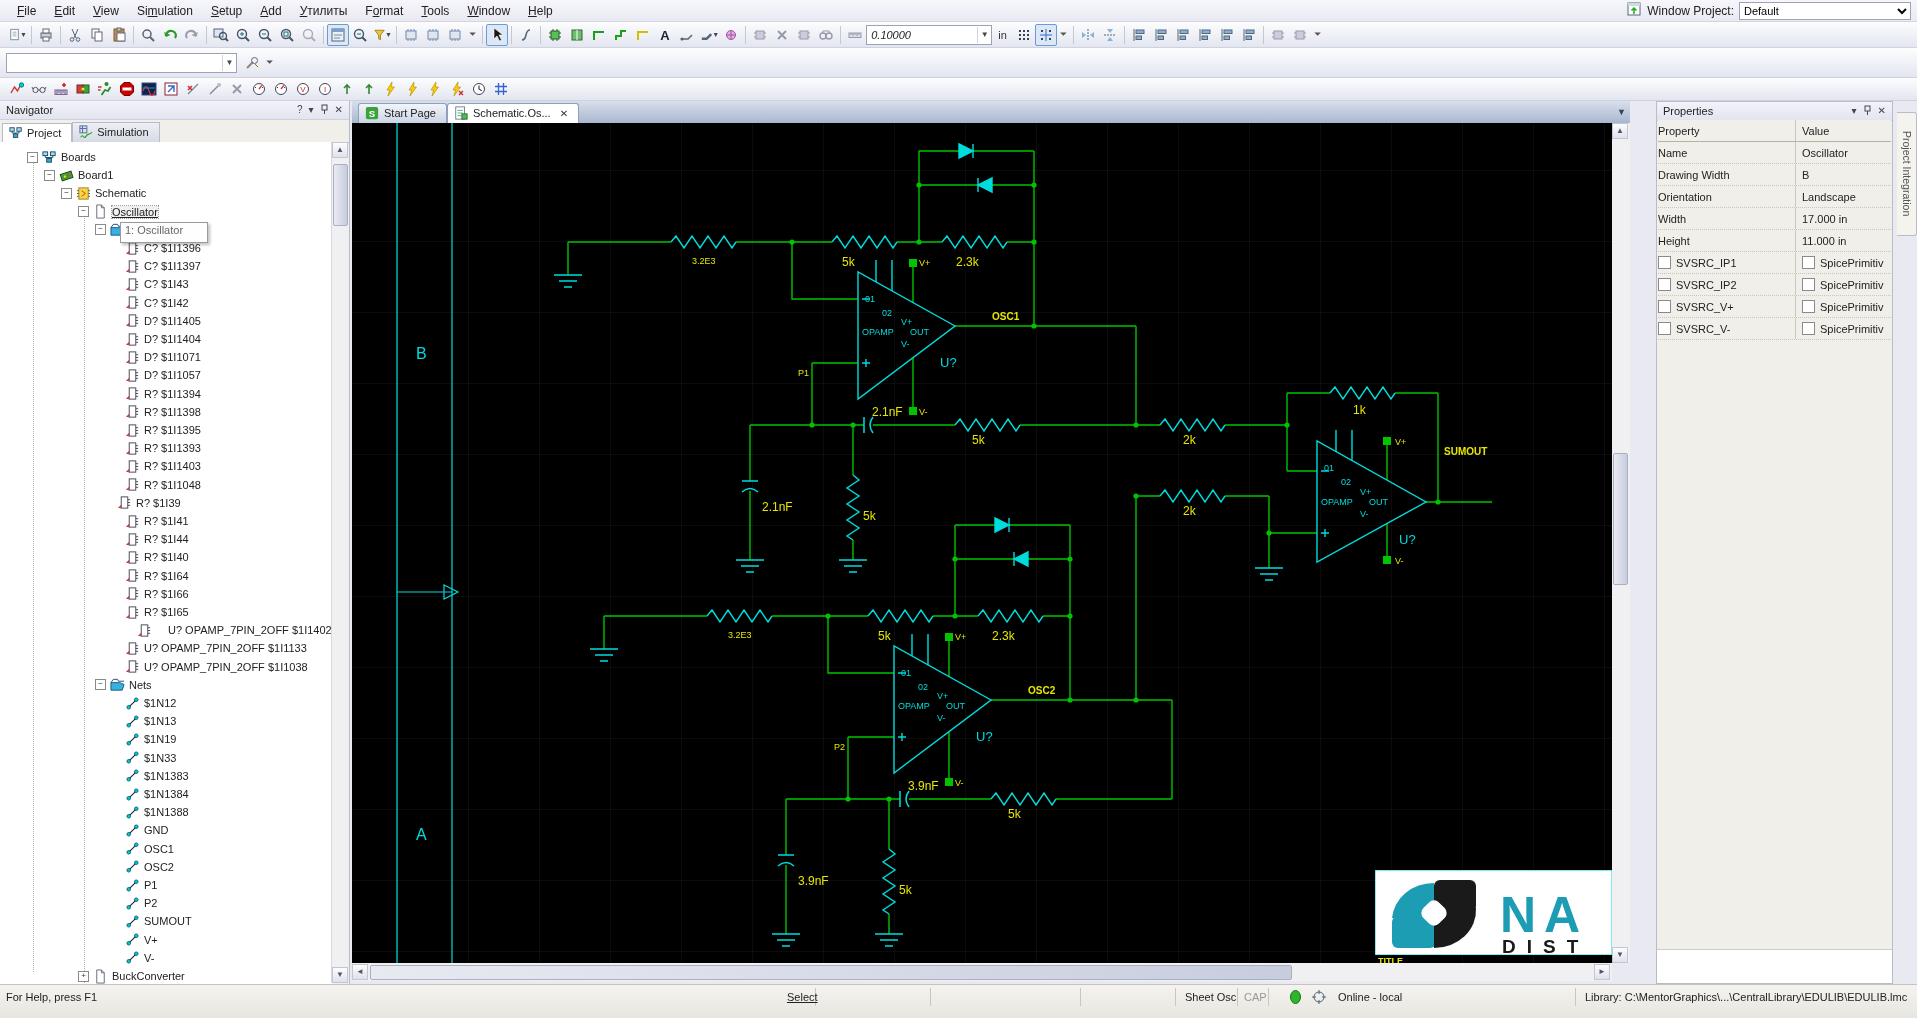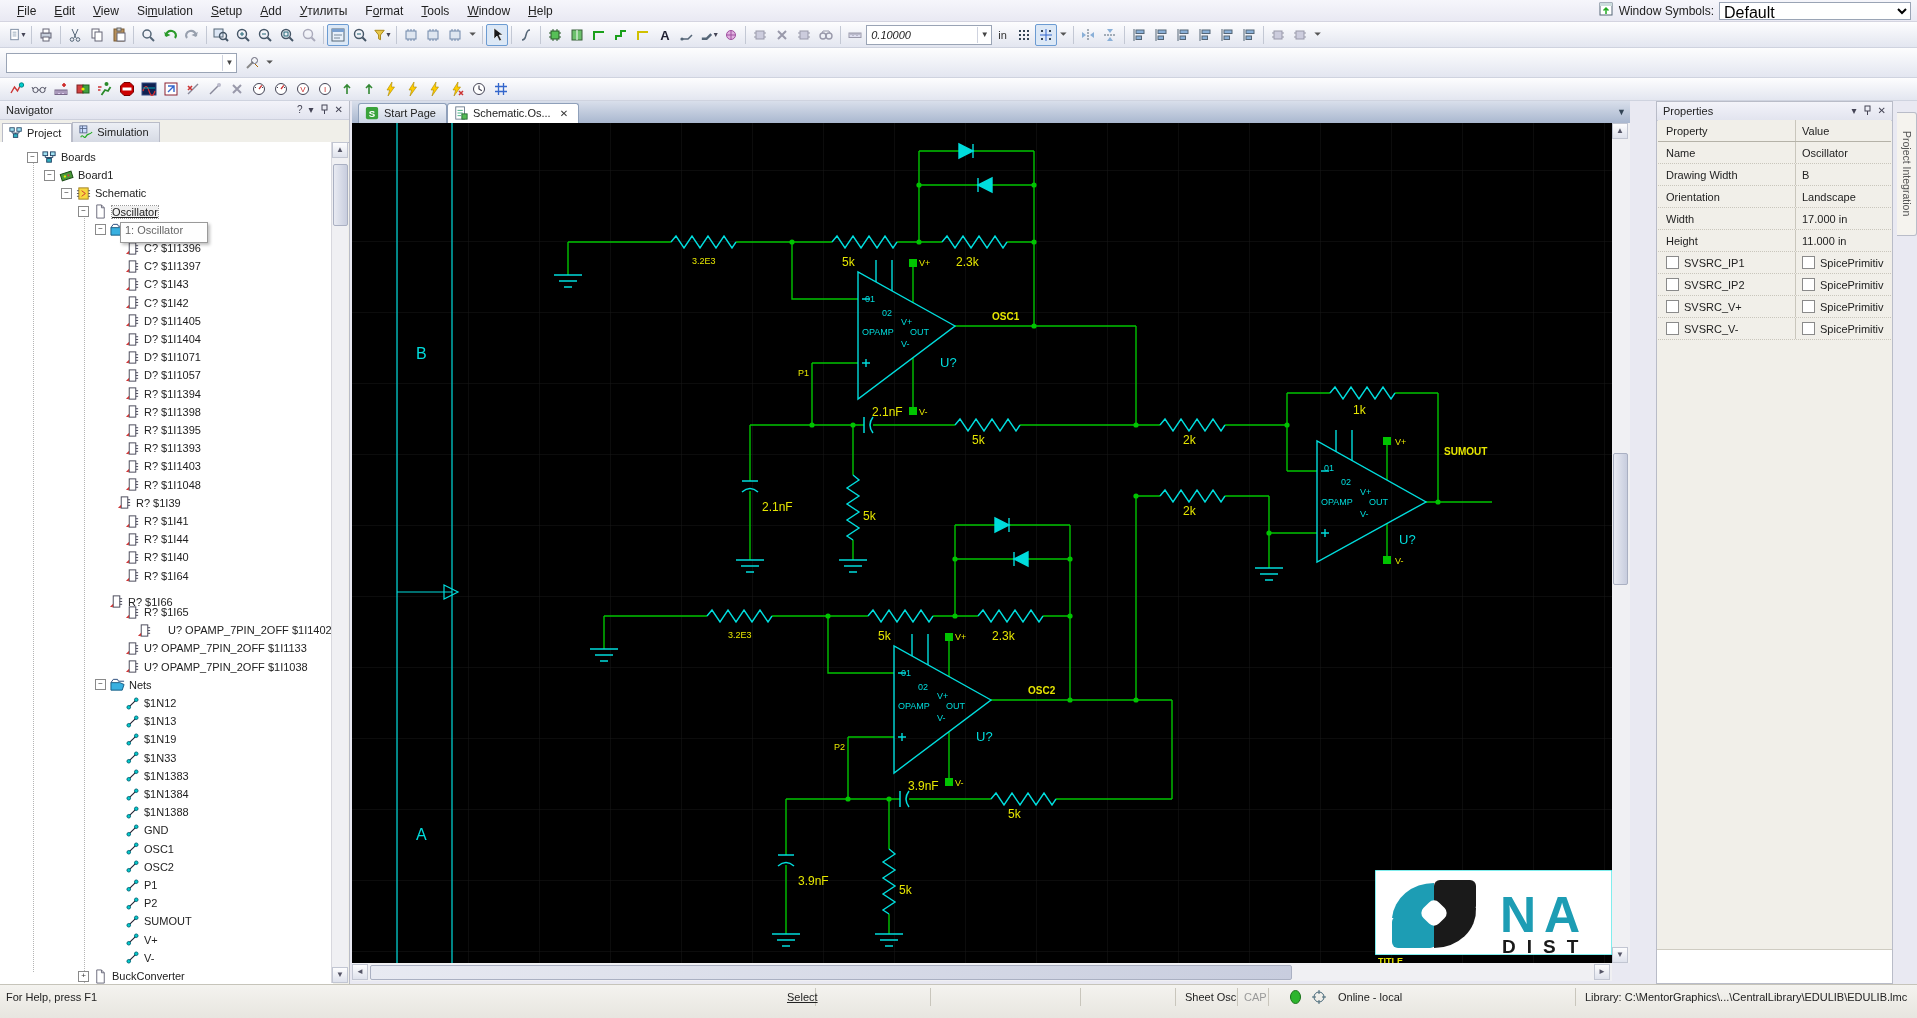"Window Symbols:" span { text: Symbols -> Project }
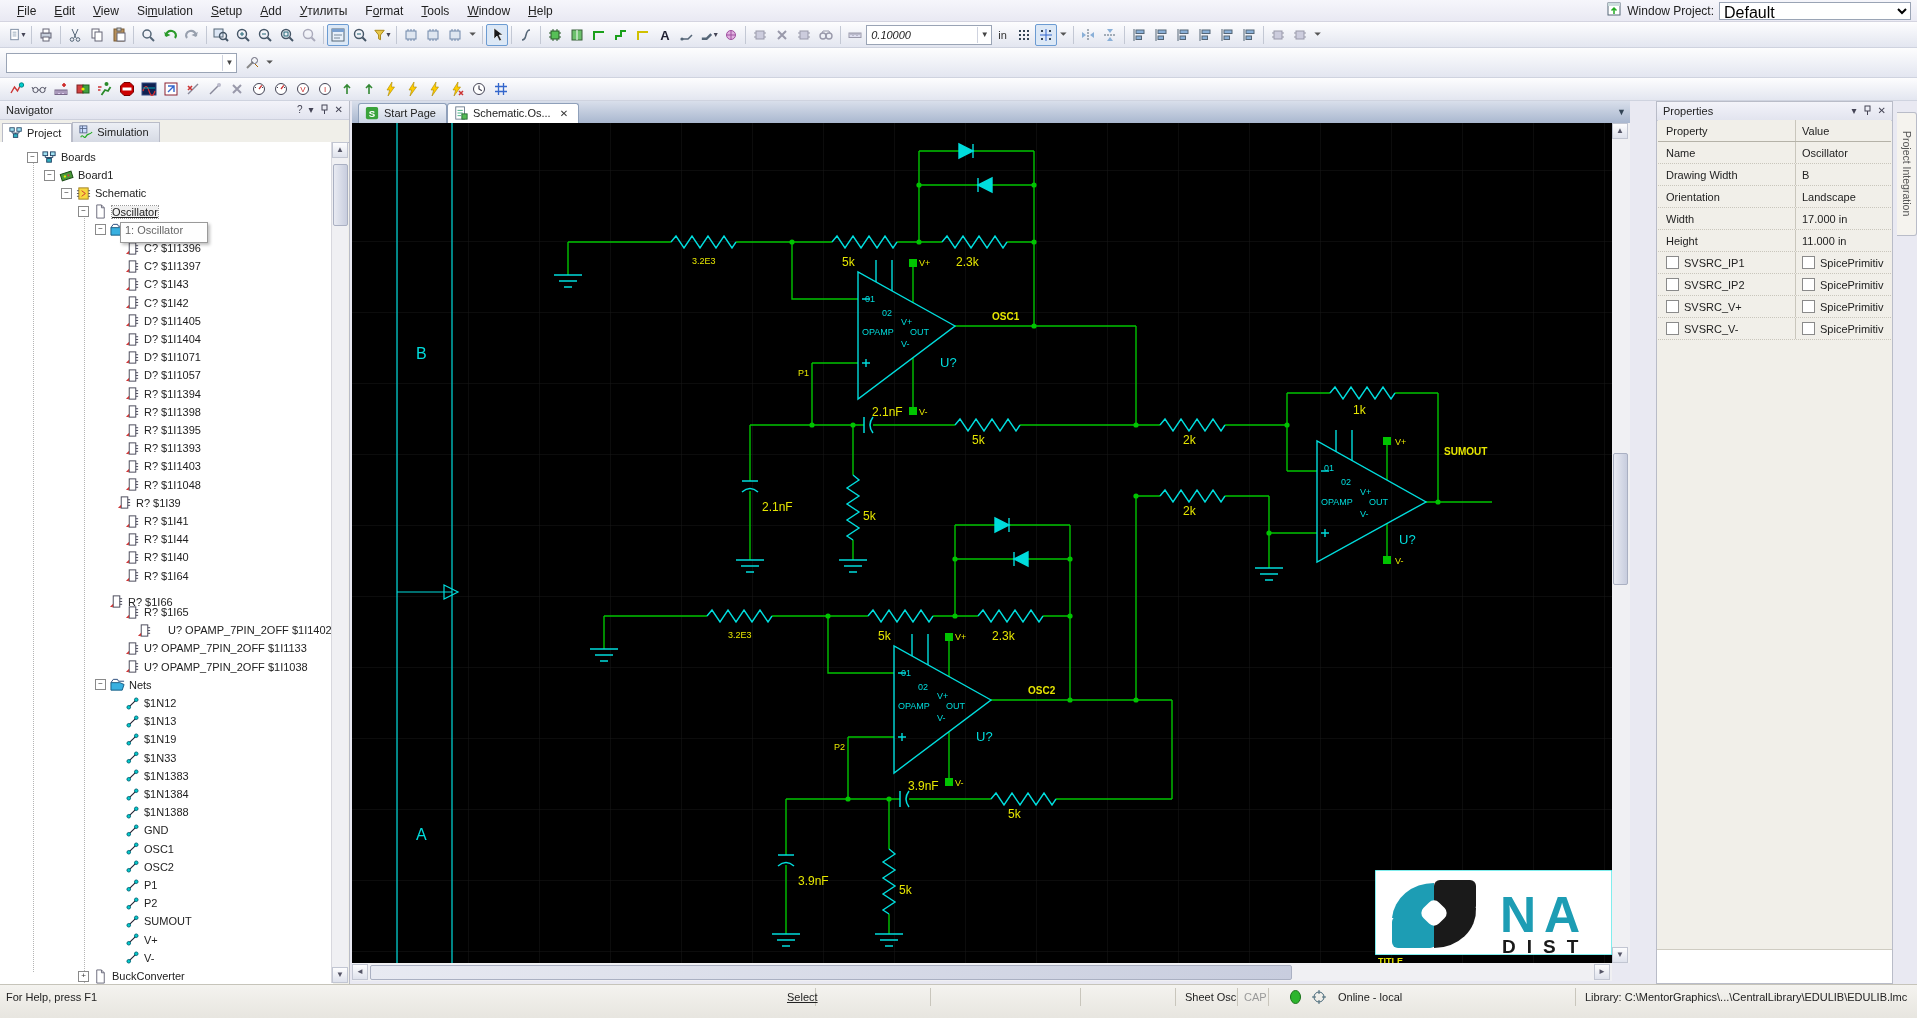"Default" #winlayouts select { font-size: 16px -> 11px; width: 192px -> 172px }
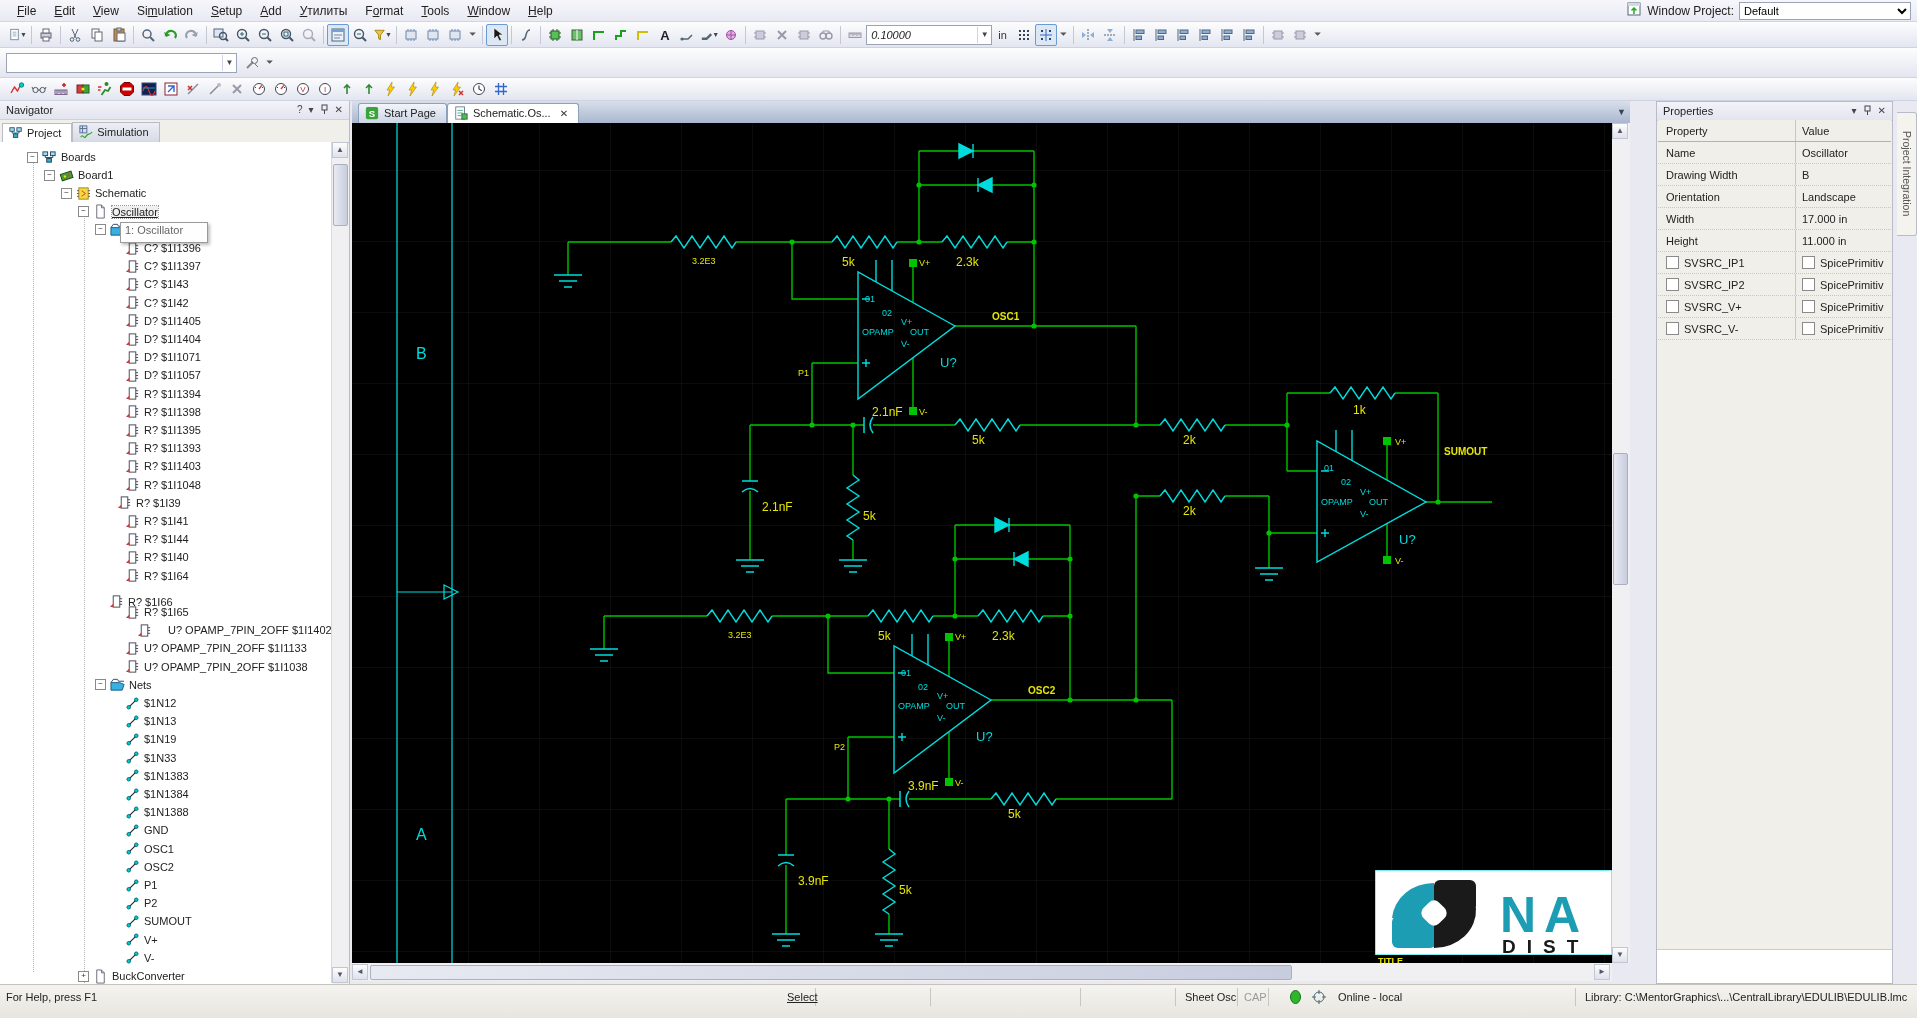"Property" .prow .pc { padding-left: 8px -> none }
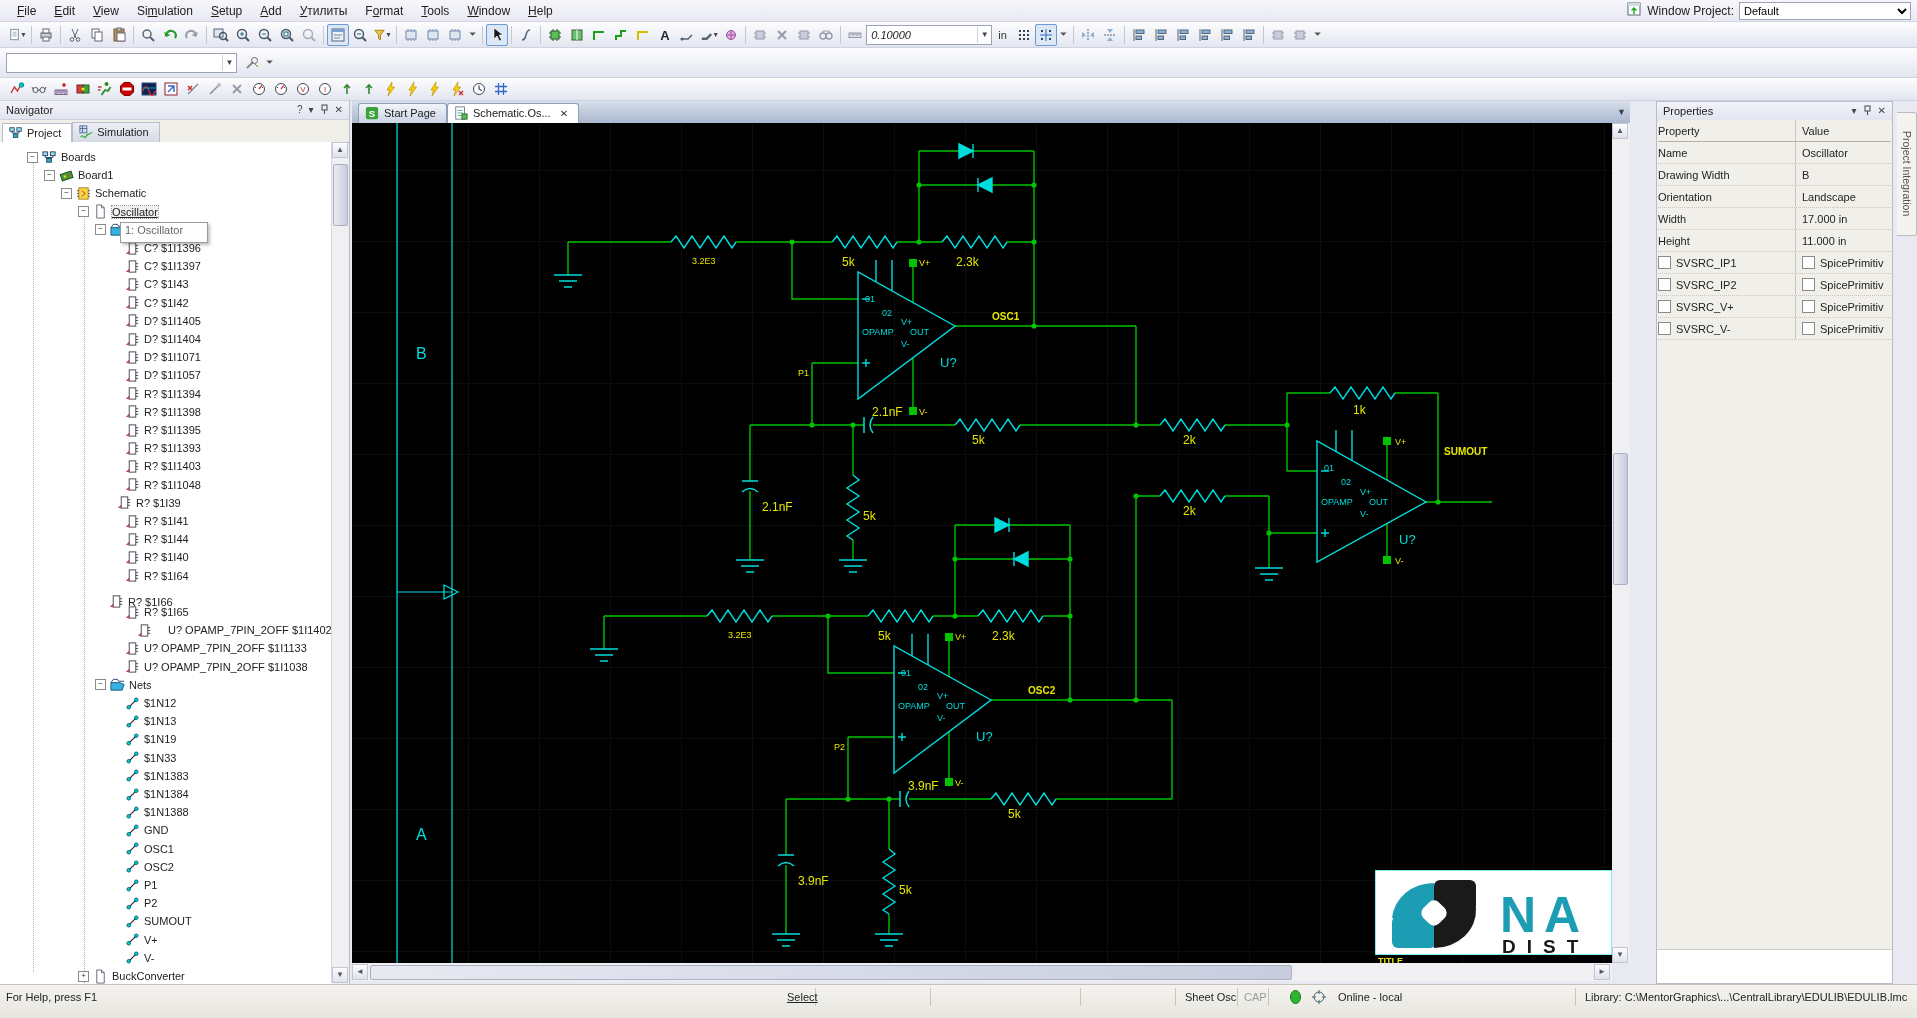"R? $1I66" div.trow { left: 96px -> 112px; margin-top: 8px -> none }
